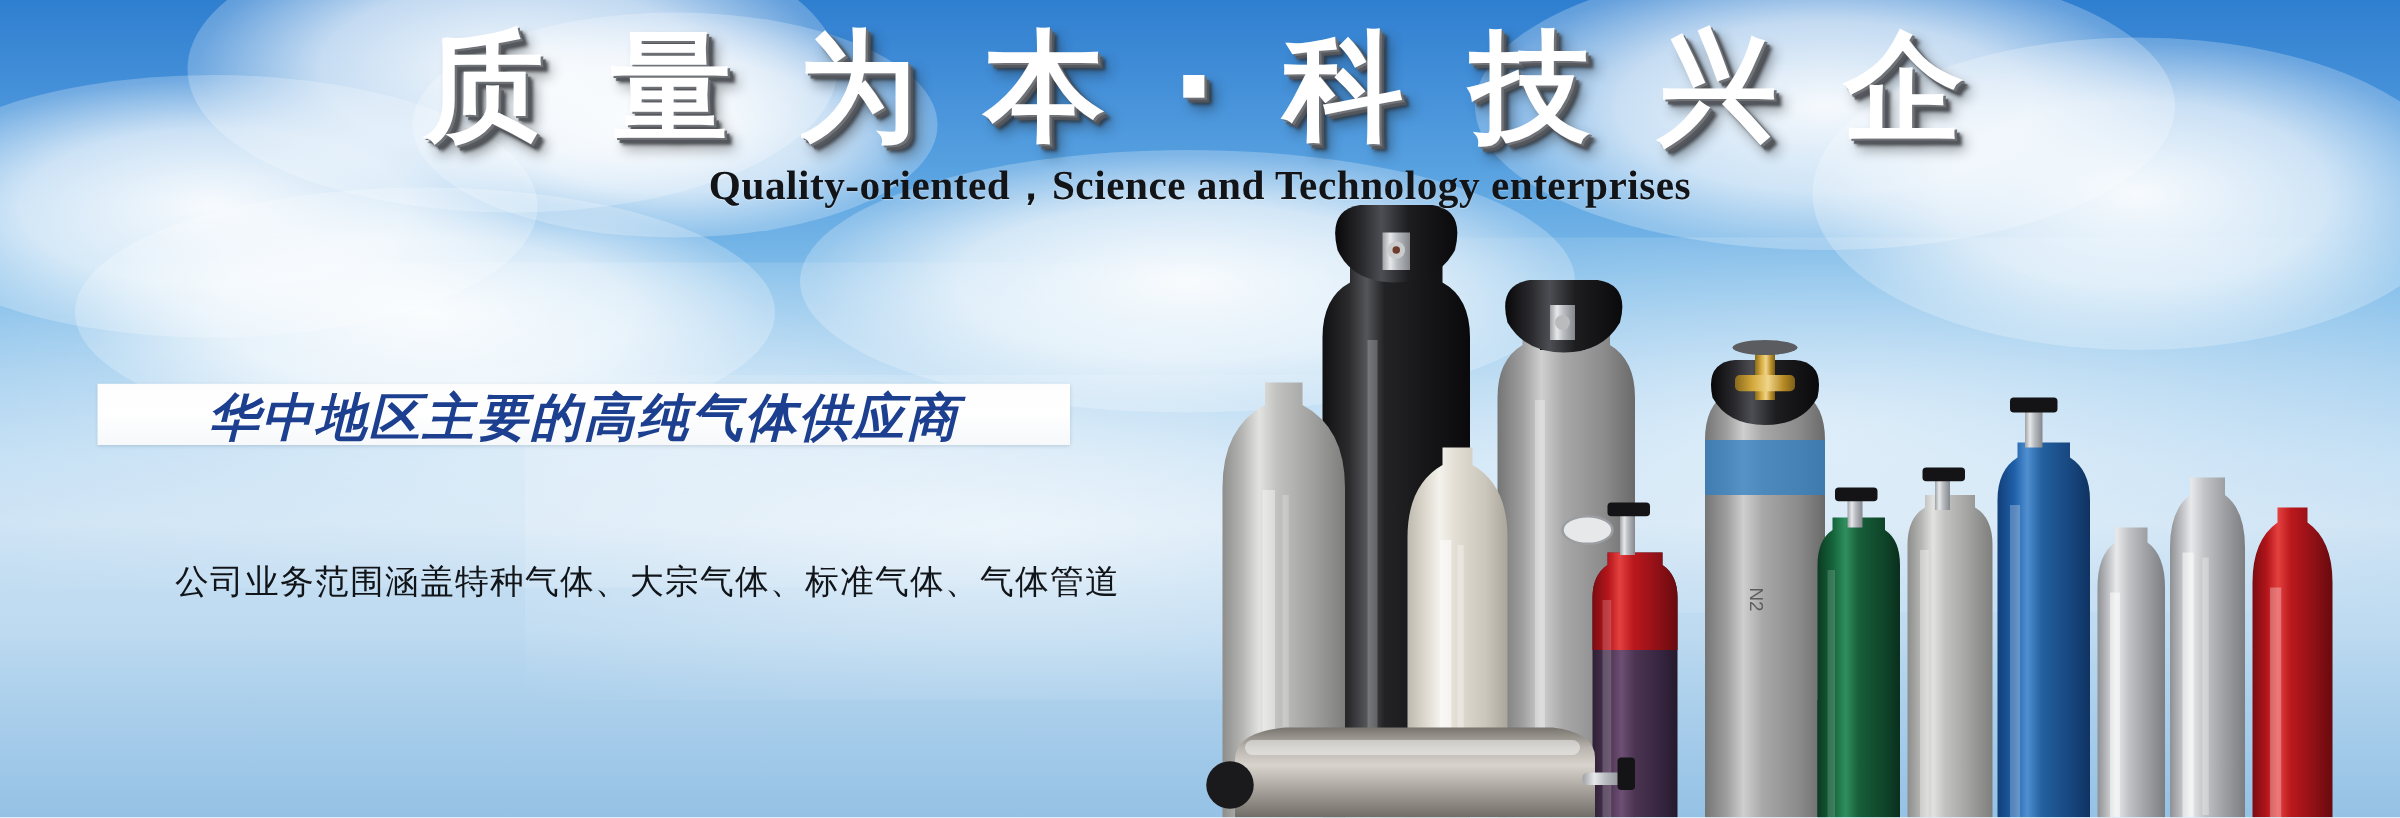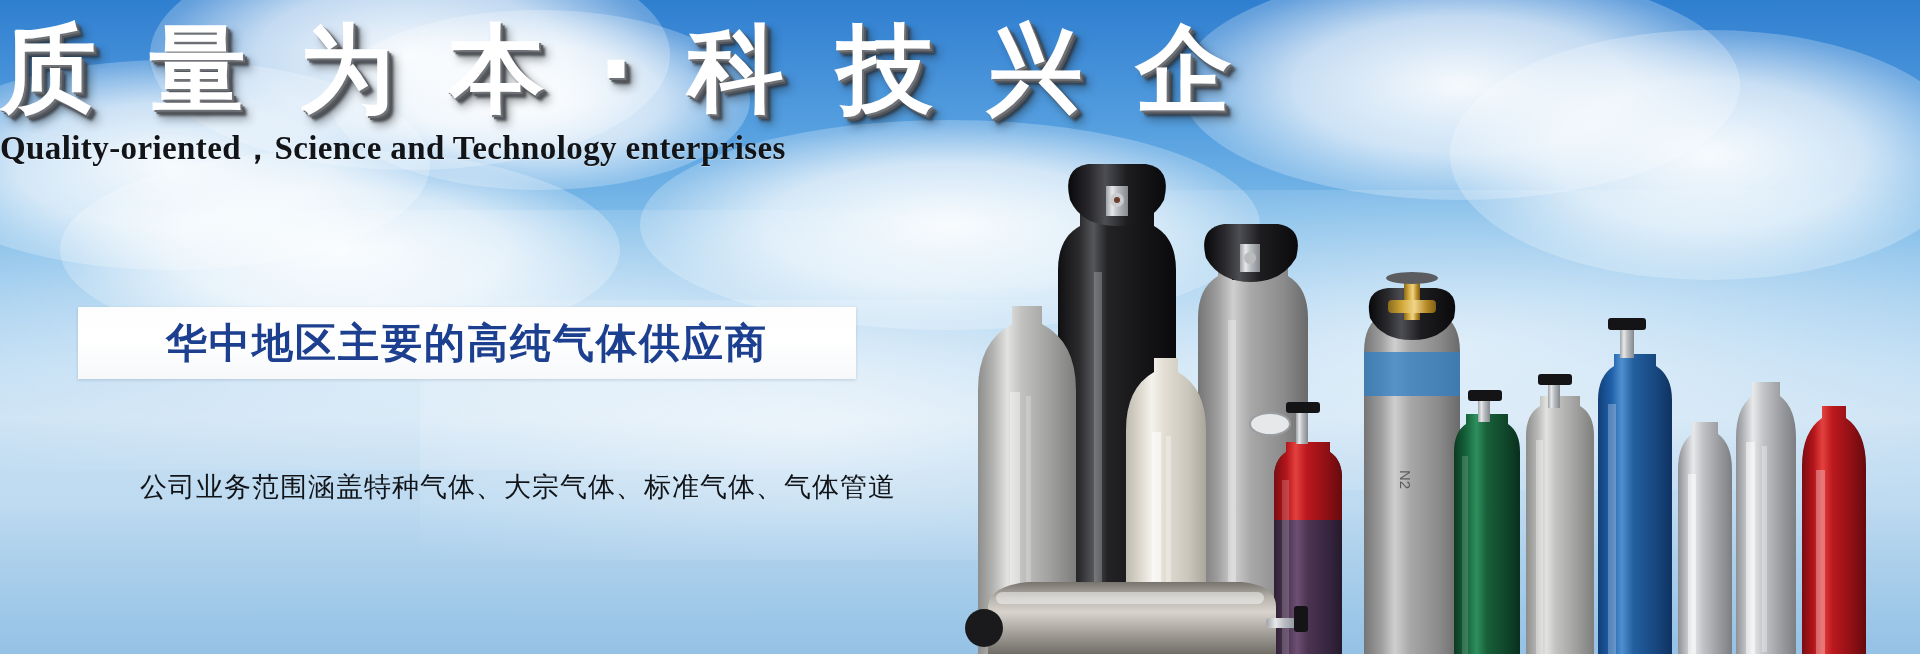"质 量 为 本 ·" #headline-wrap { text-align: none -> center }
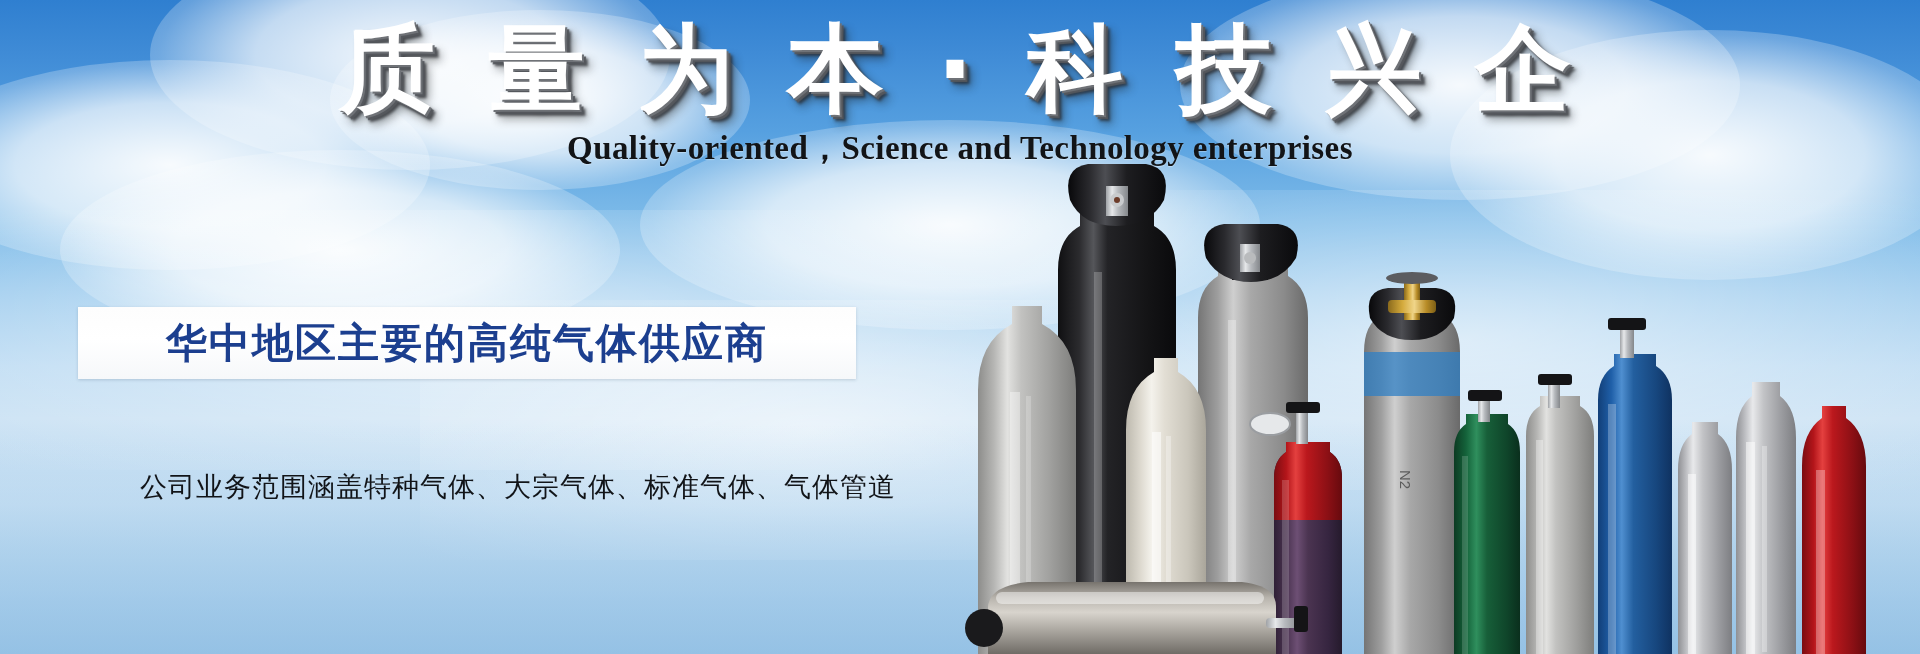"华中地区主要的高纯气体供应商" #whitebox { align-items: center -> none; font-style: none -> italic; height: 72px -> 49px }
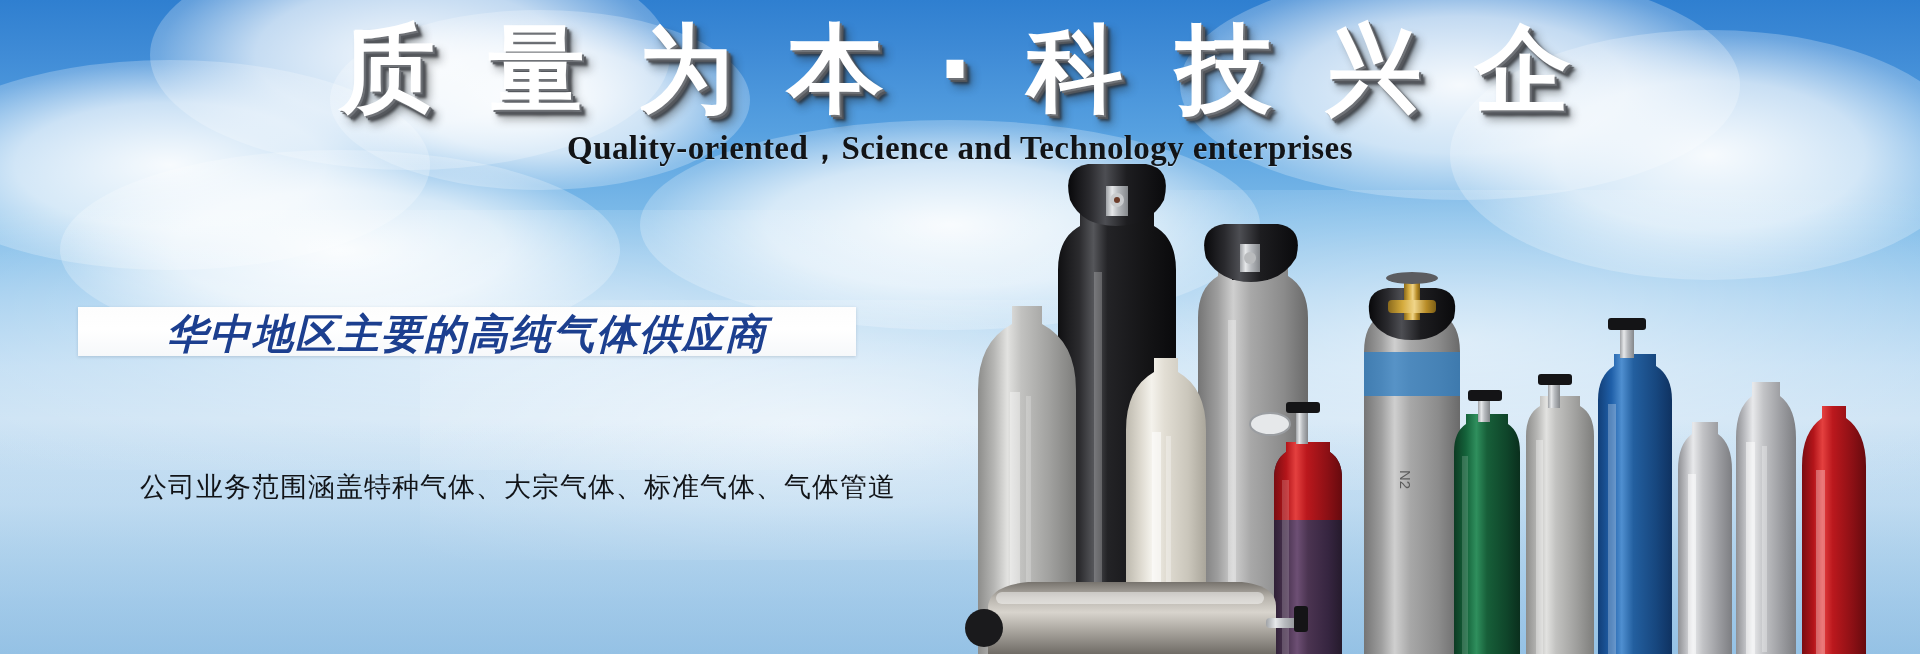"公司业务范围涵盖特种气体、大宗气体、标准气体、气体管道" span.pline { margin-top: 22px -> none }
